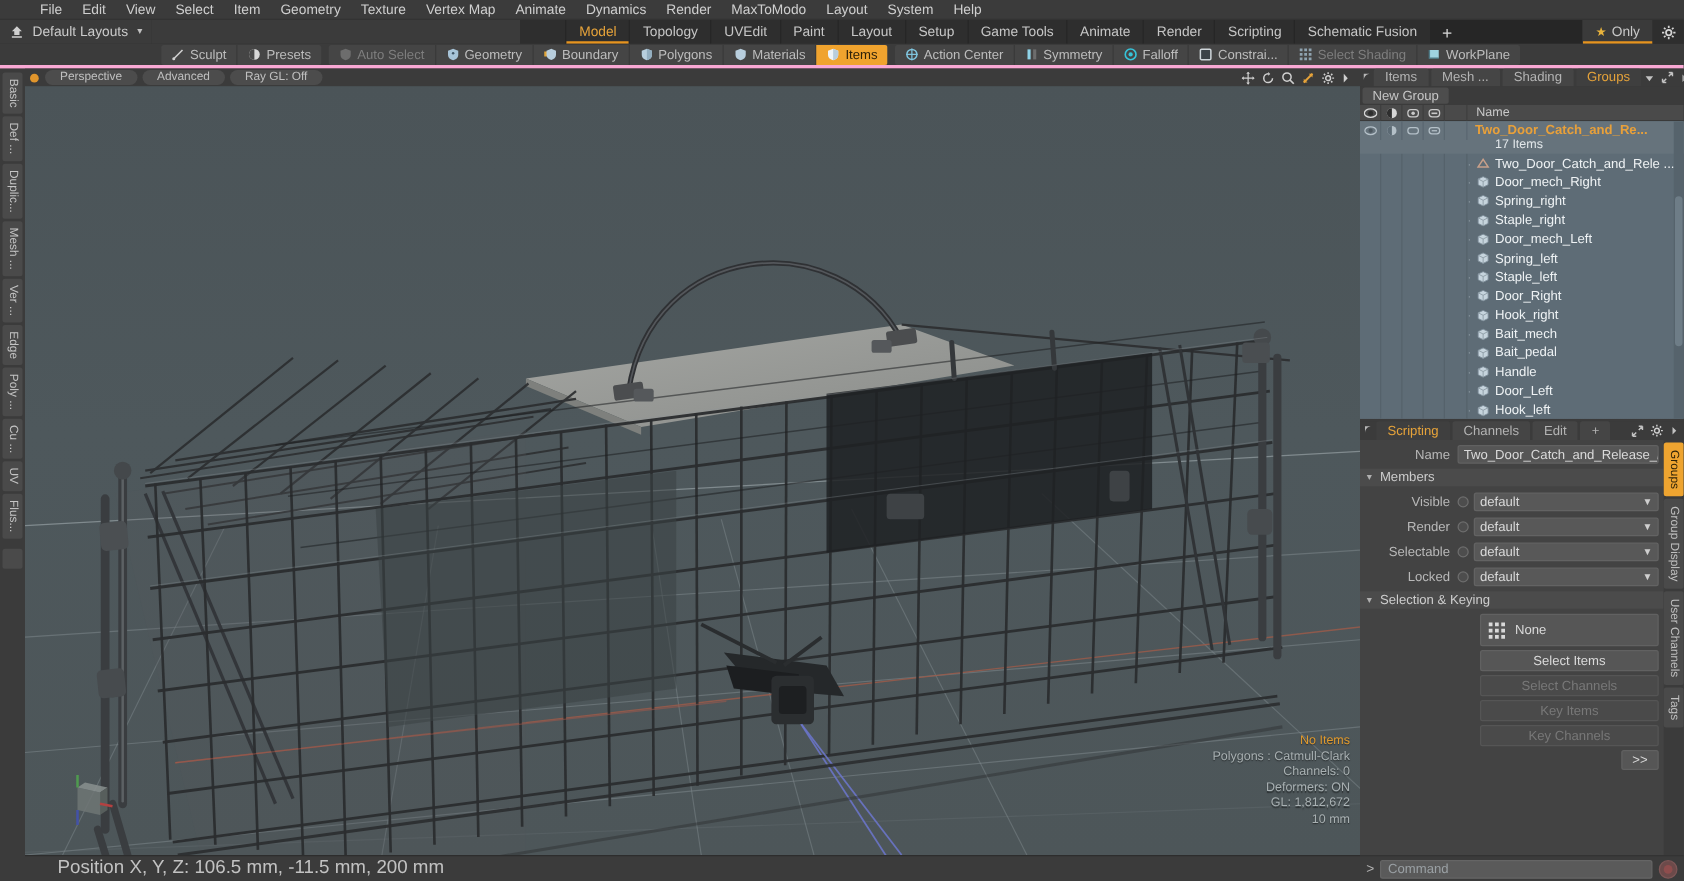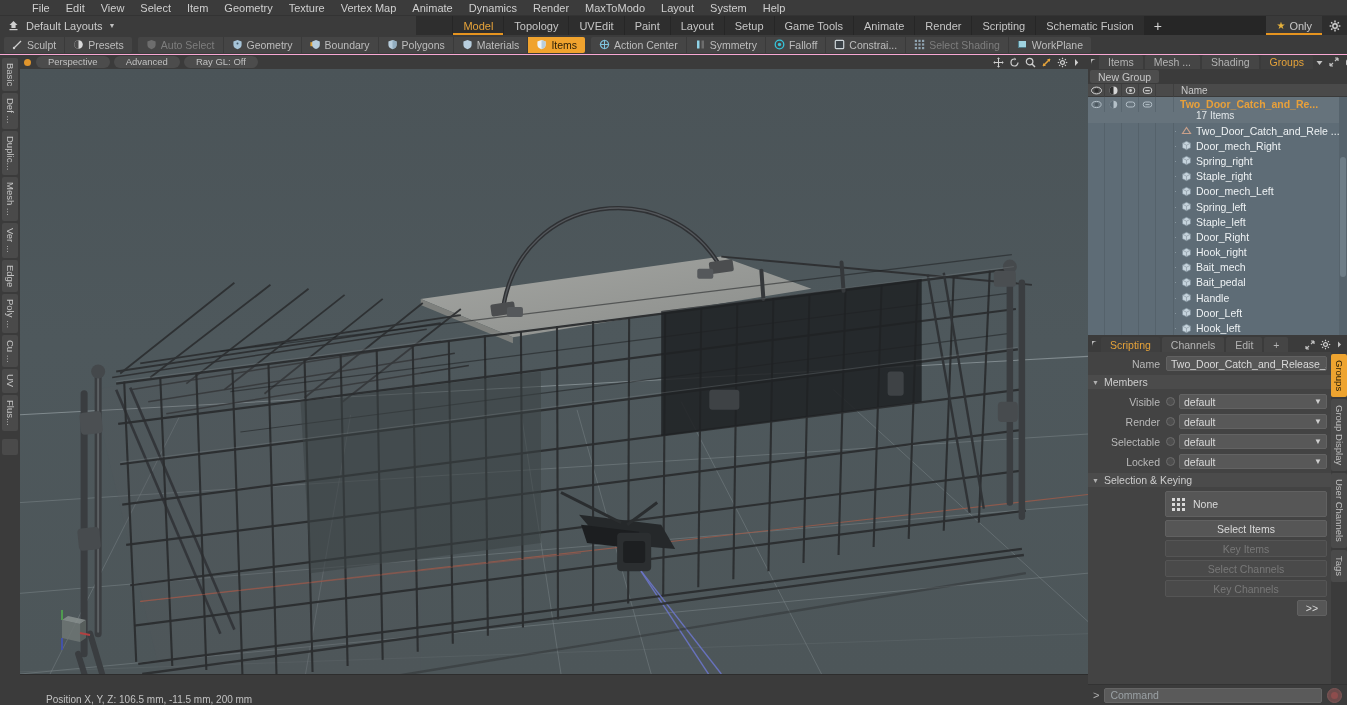"Sculpt" .toolbar { border-bottom: 1px solid #f9a8d4 -> 3px solid #f9a8d4; justify-content: none -> center }
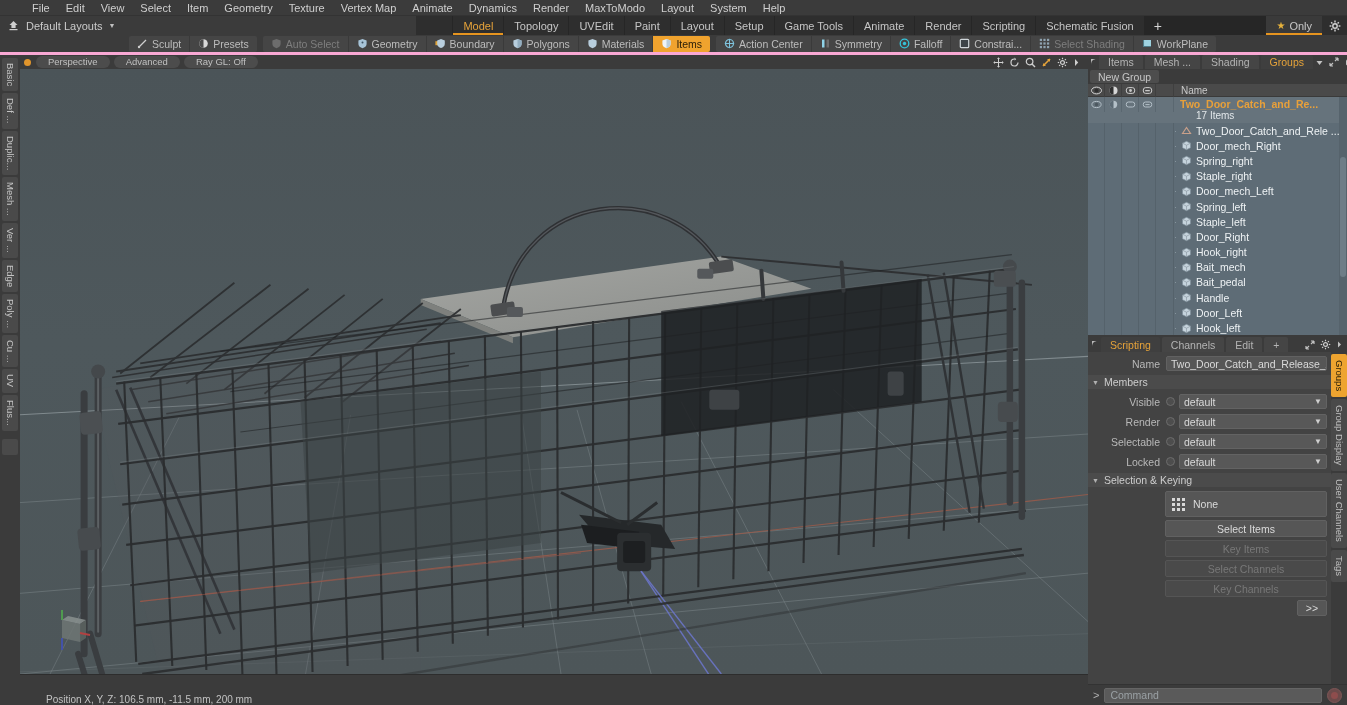"None" .pbtn { width: 162px -> 143px }
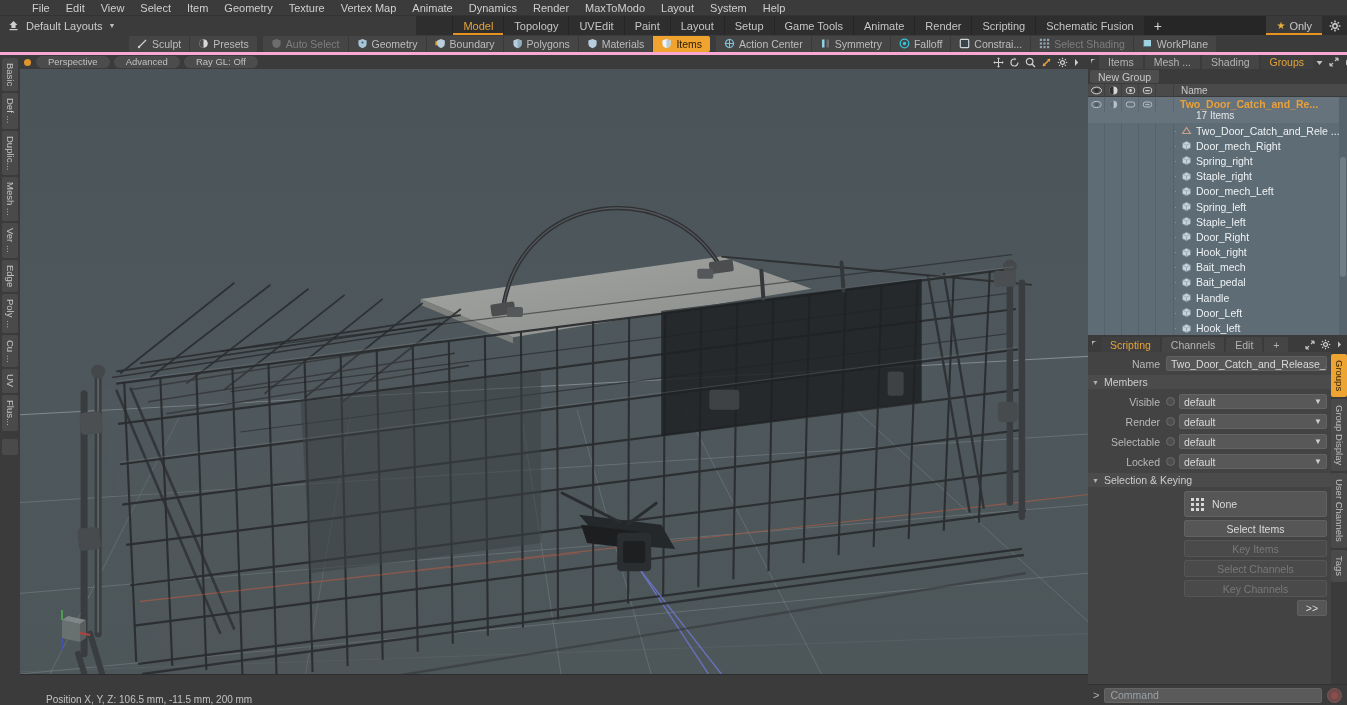"Key Items" div.btn-row { order: before "Select Channels" -> after "Select Channels" }
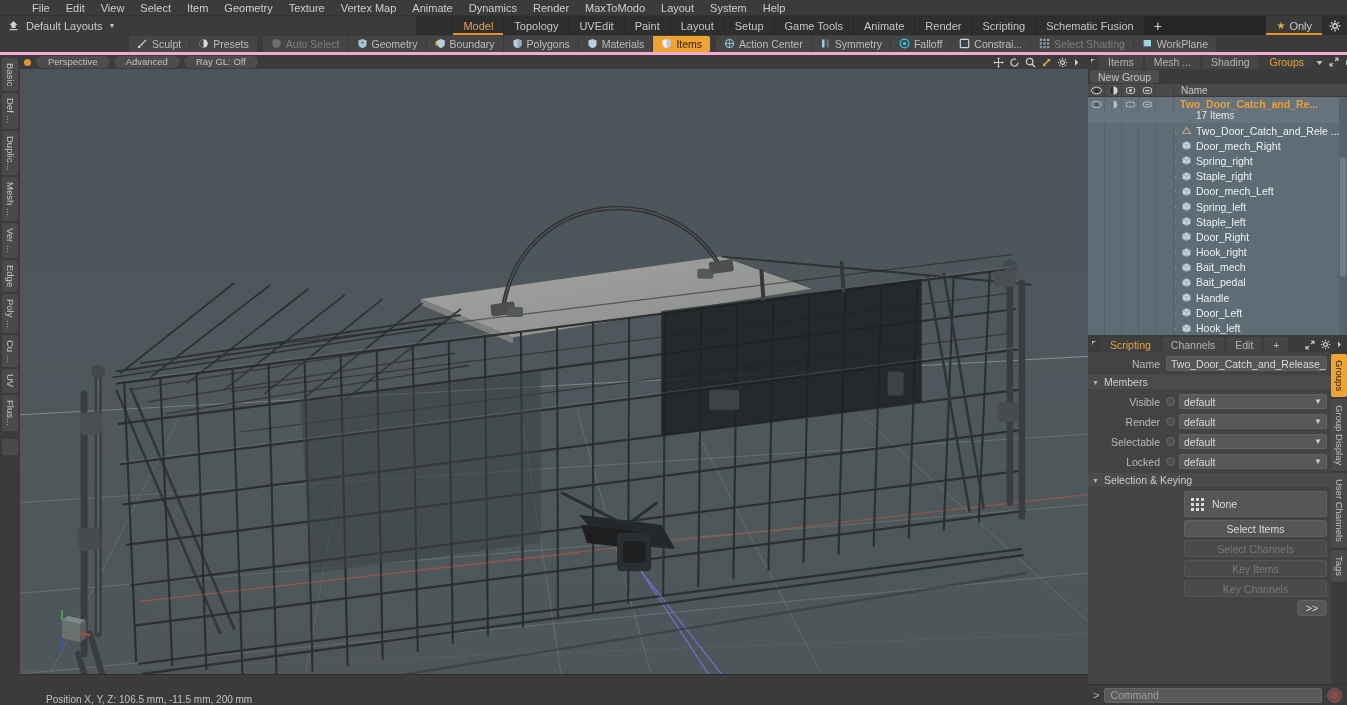"No Items" div.vp-stats { html: none -> <div> <div>No Items</div> <div>Polygons : Catmull-Clark</div> <div>Channels: 0</div> <div>Deformers: ON</div> <div>GL: 1,812,672</div> <div>10 mm</div> </div> }
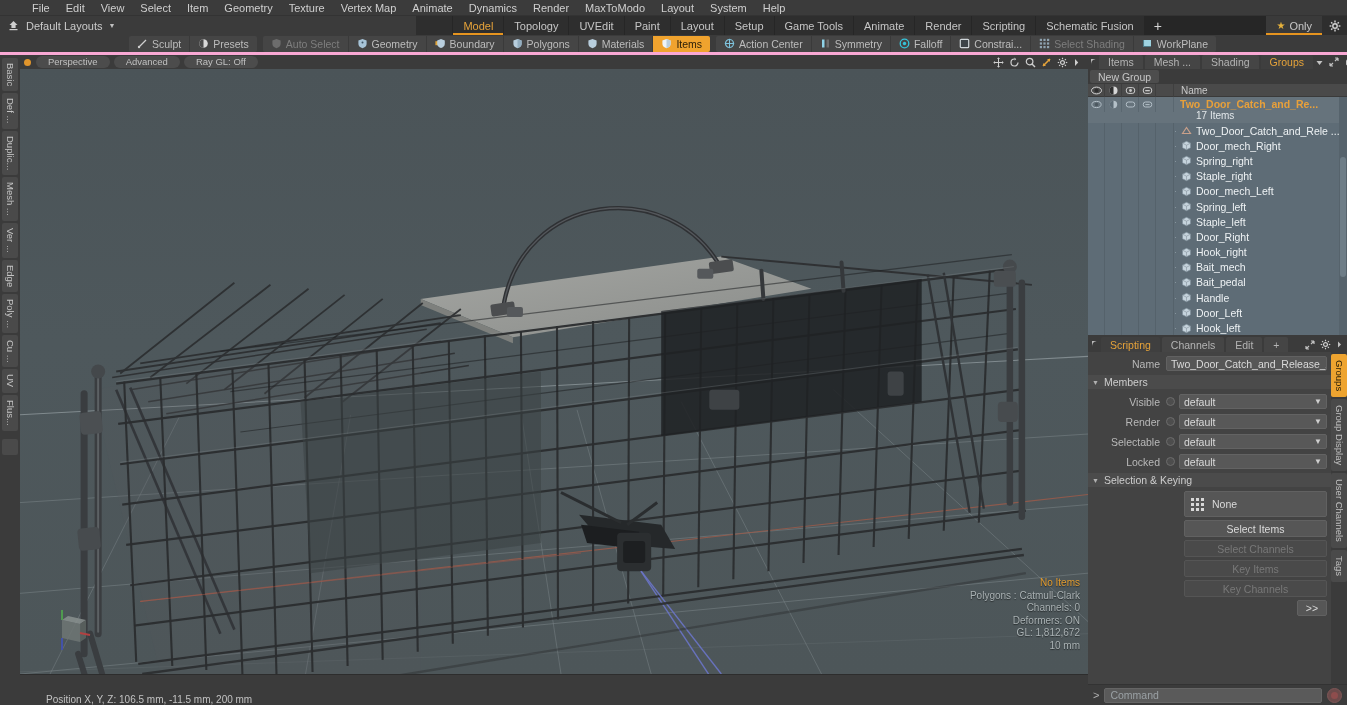"Position X, Y, Z: 106.5" .statusbar { align-items: flex-end -> flex-start; font-size: 10px -> 15px; height: 31px -> 21px }
